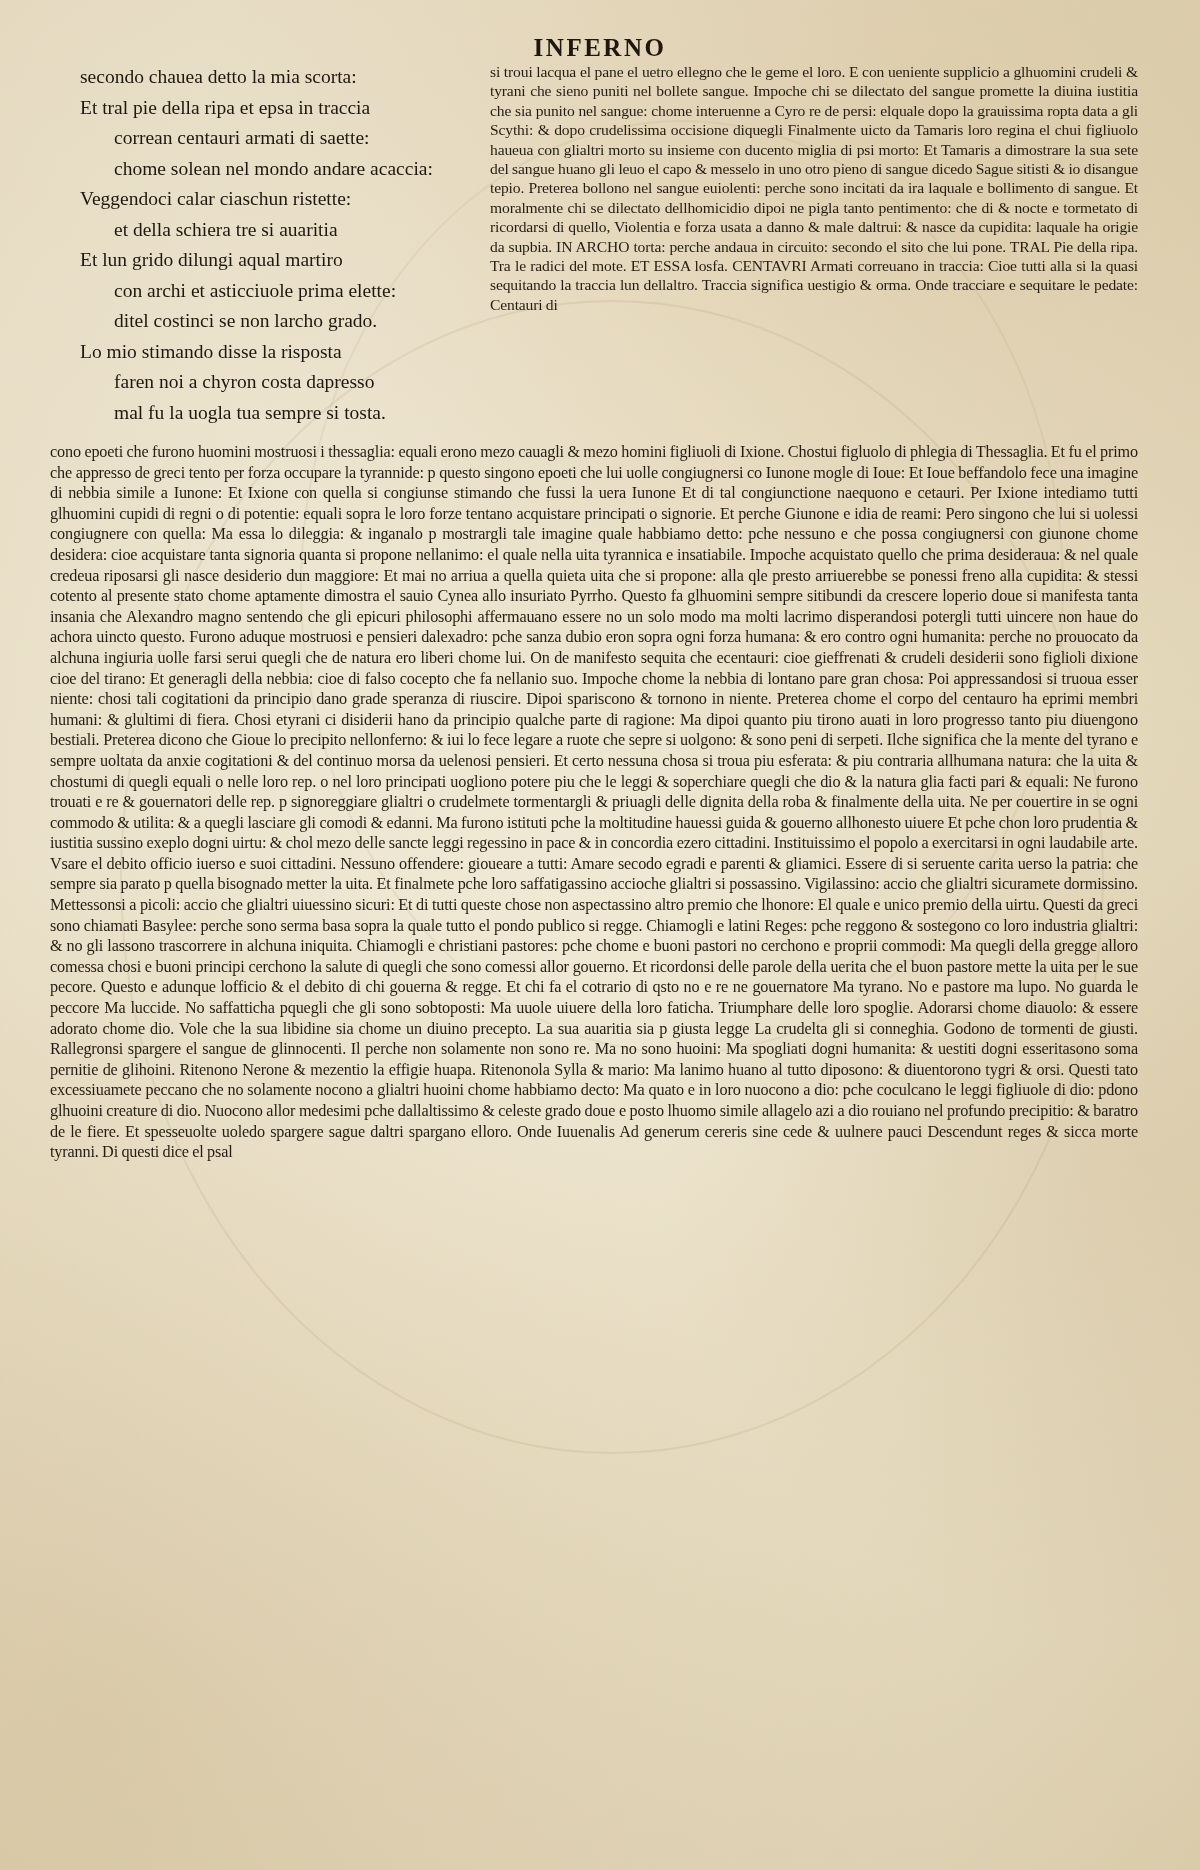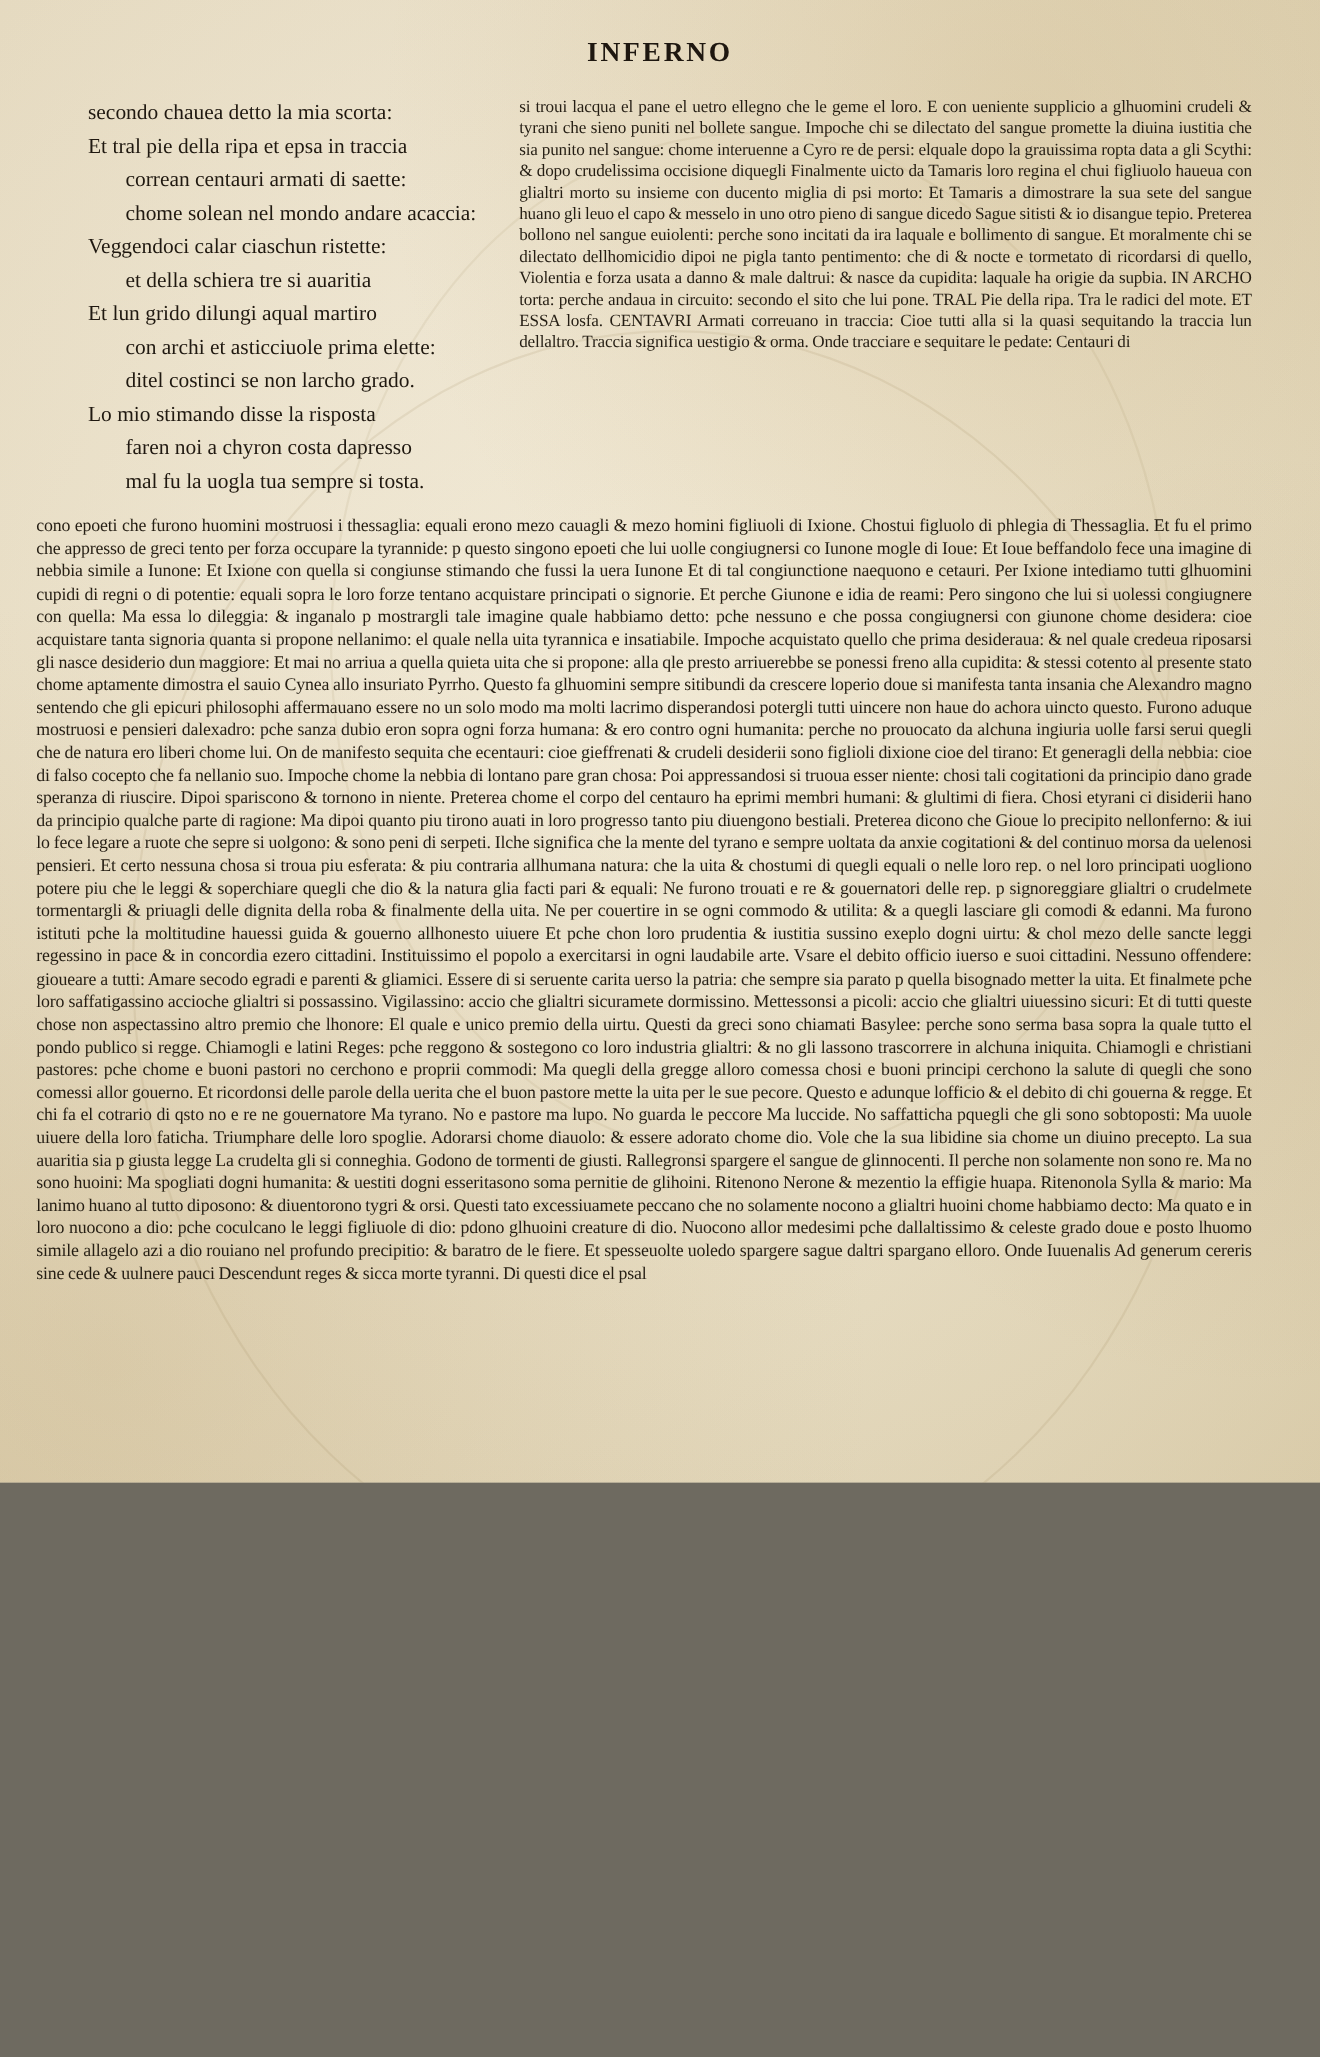"INFERNO" .page { height: 1348px -> 1870px }
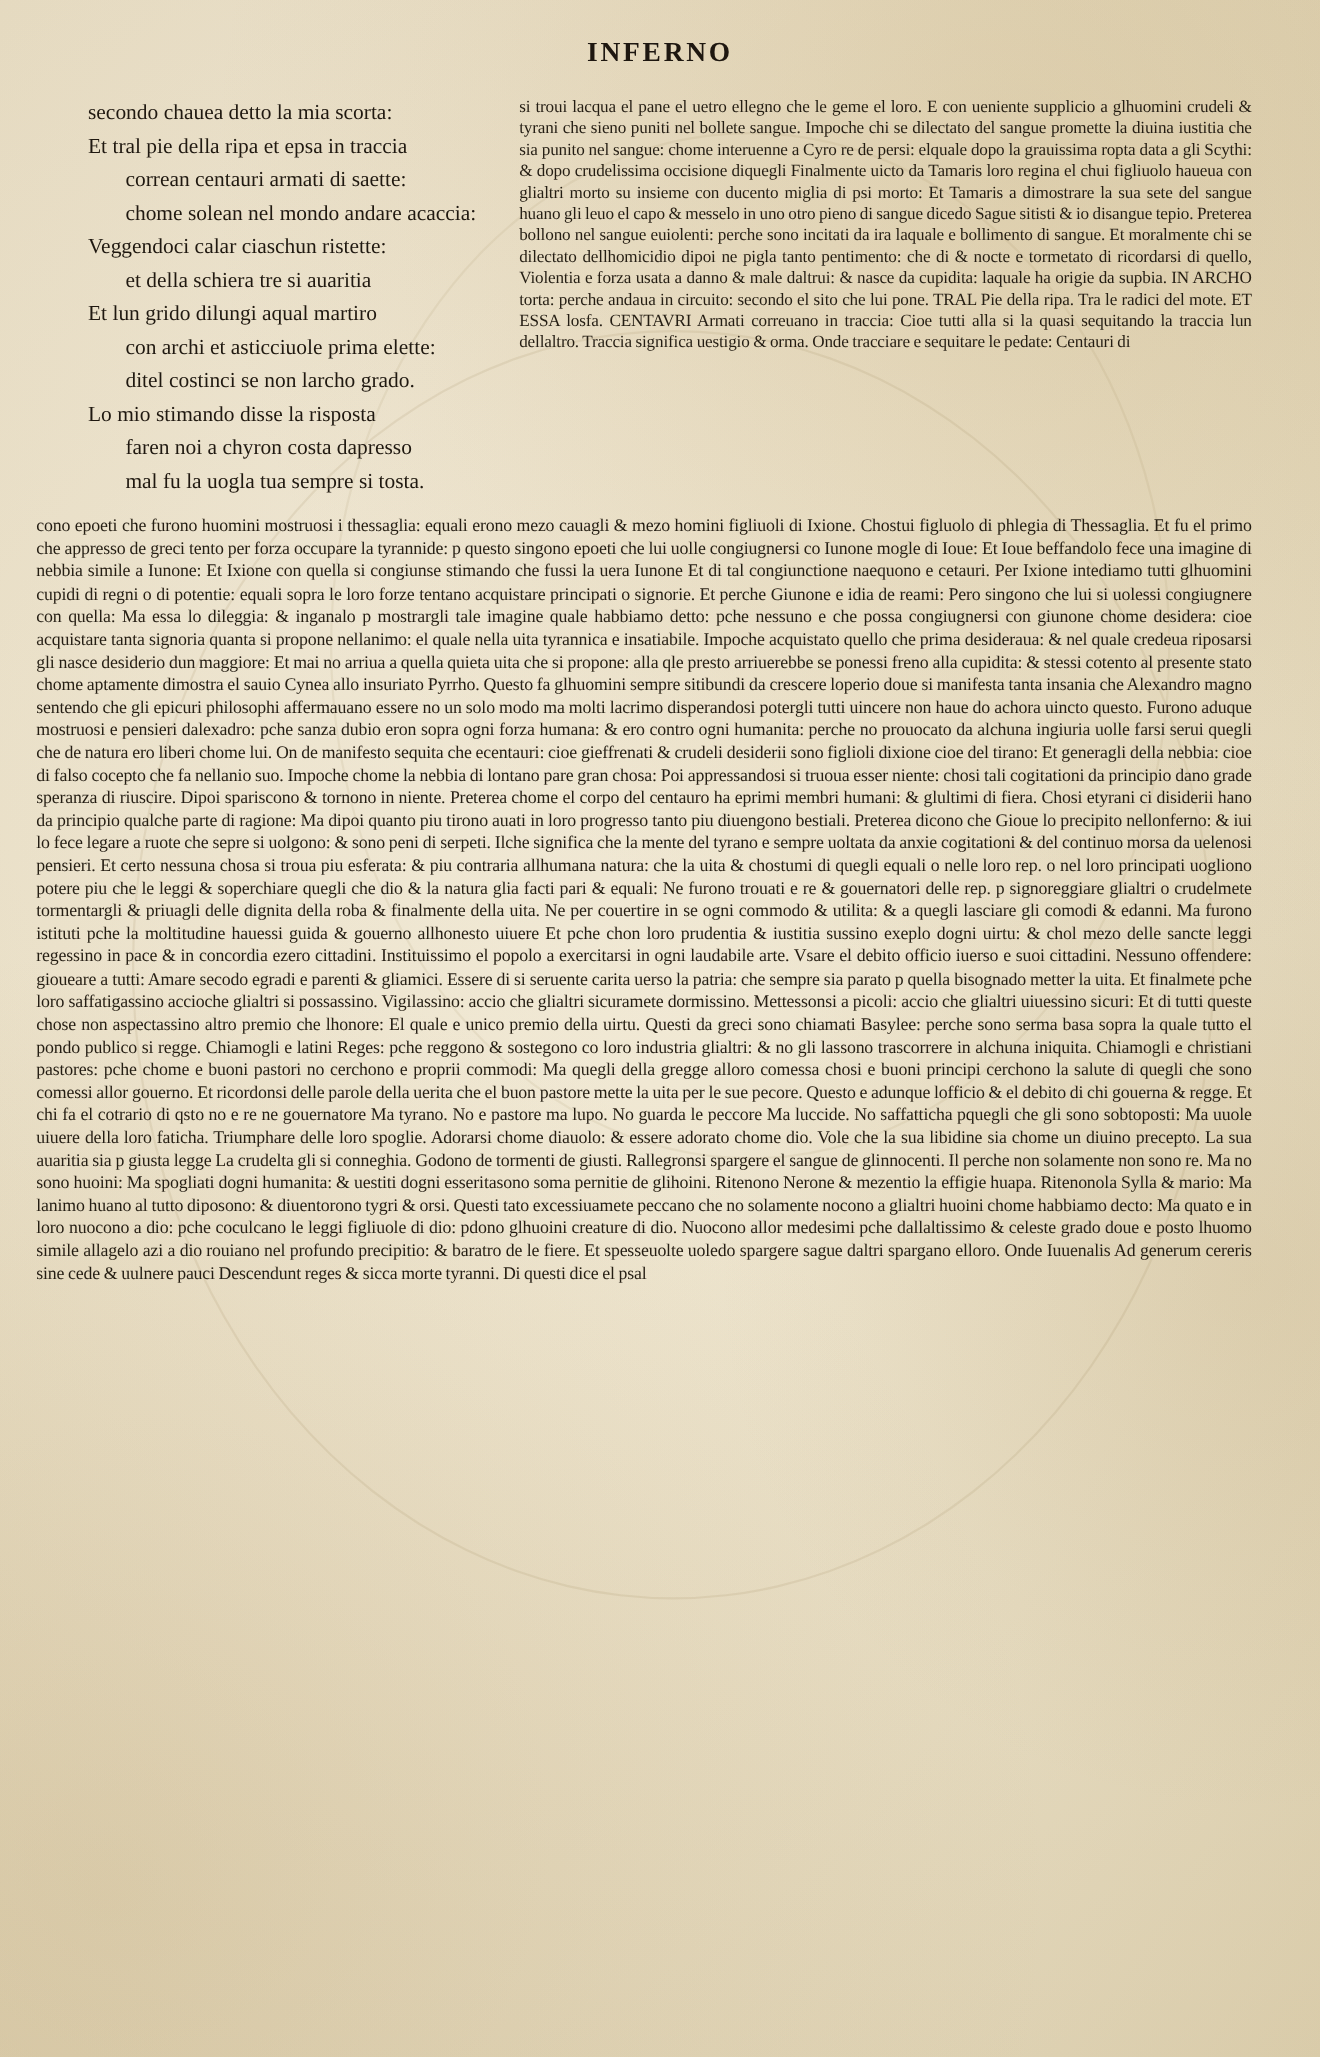"secondo chauea detto la mia" .upper { gap: none -> 18px; margin-top: 26px -> none }
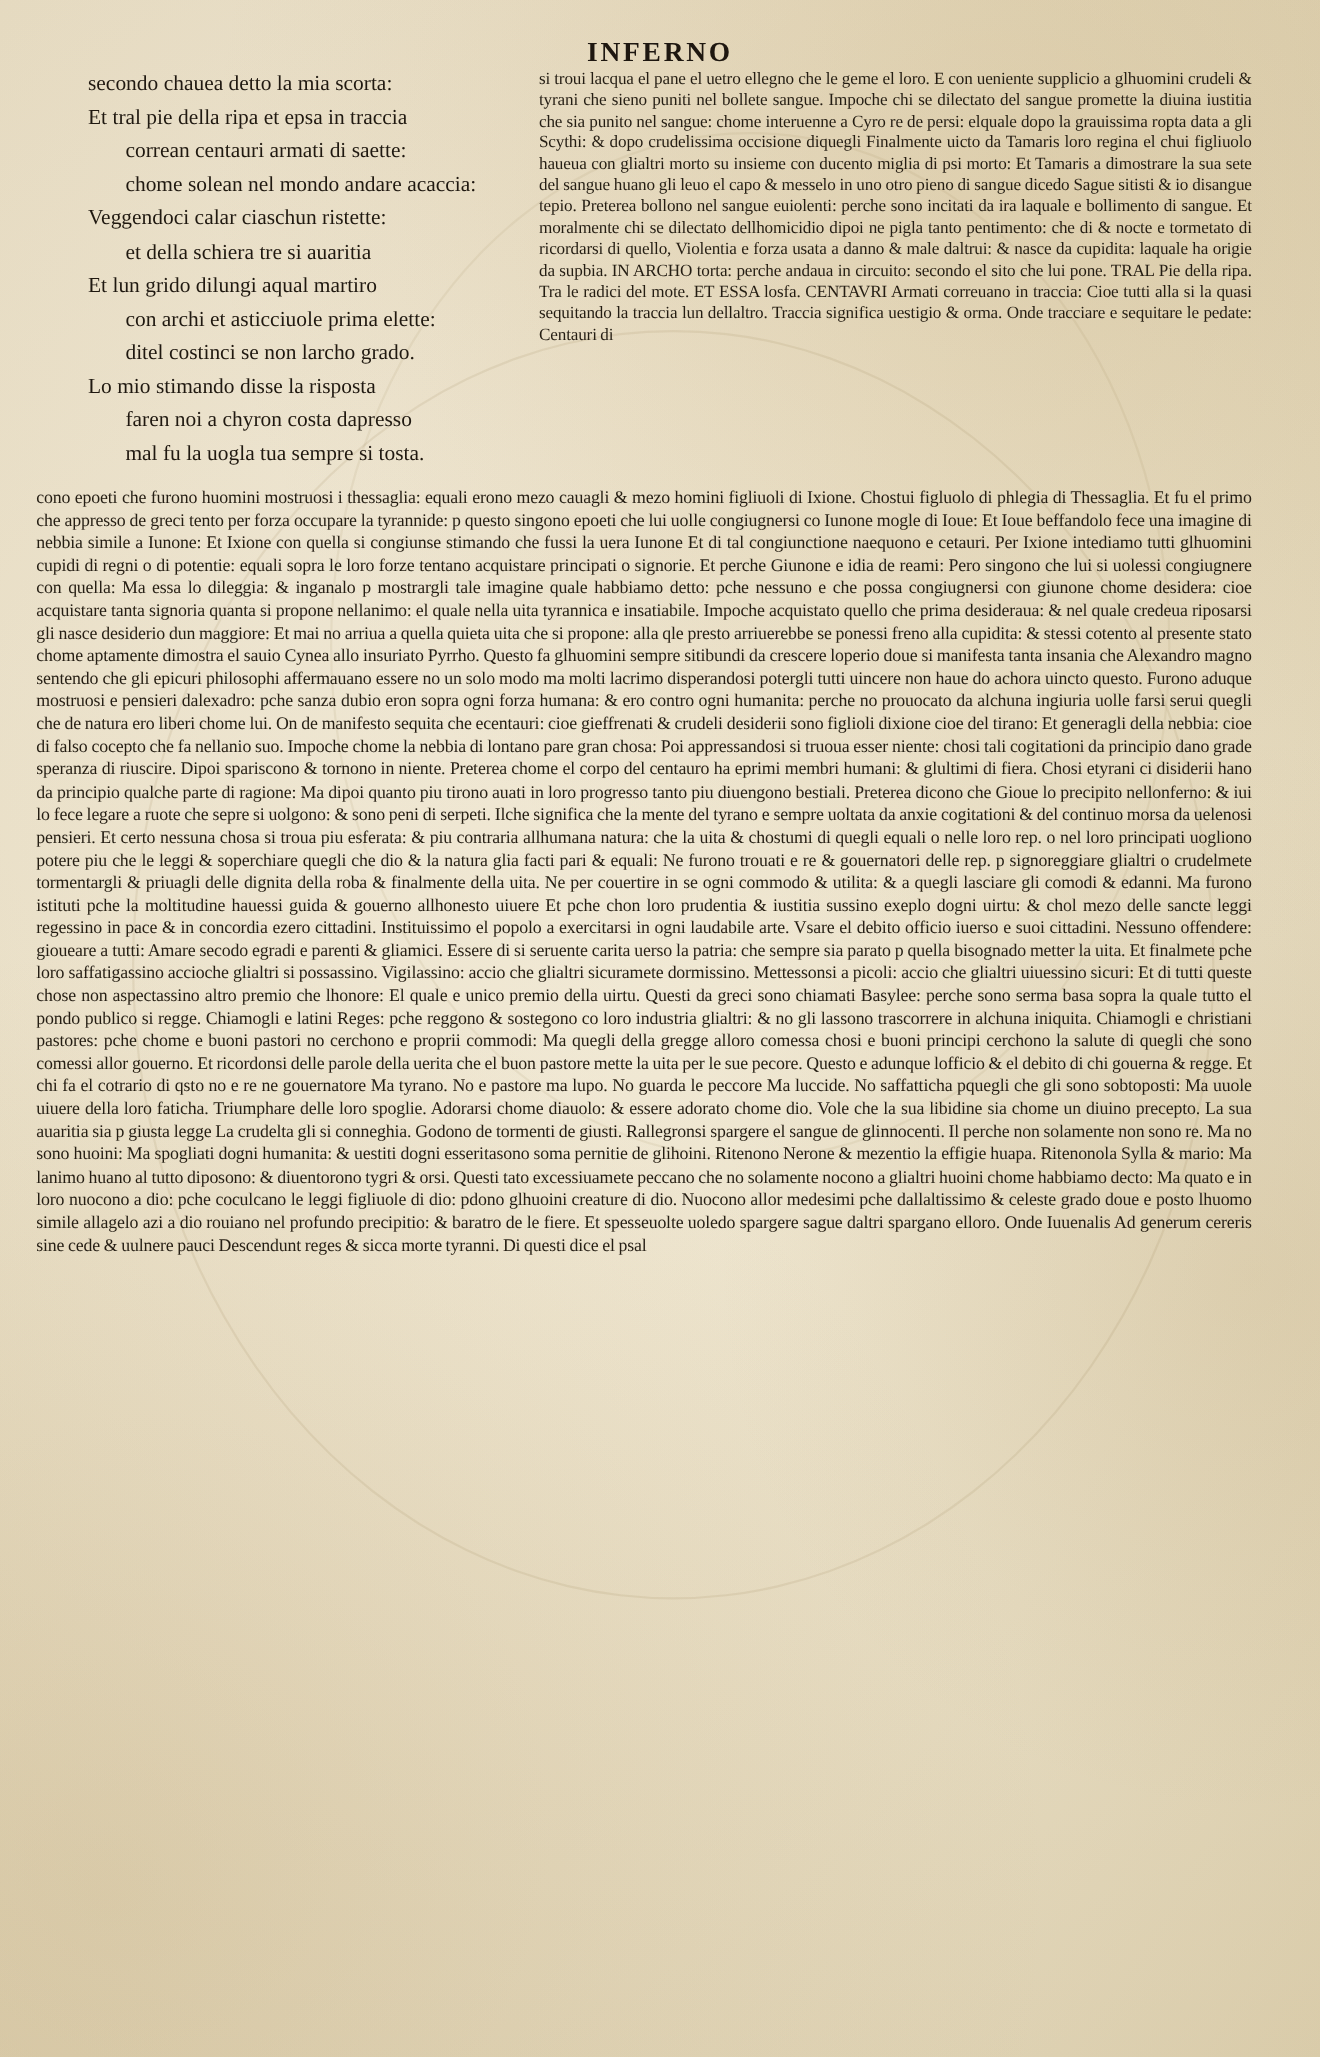"cono epoeti che furono huomini" .lower { padding: 14px 62px 0 33px -> 14px 62px 0 50px }
